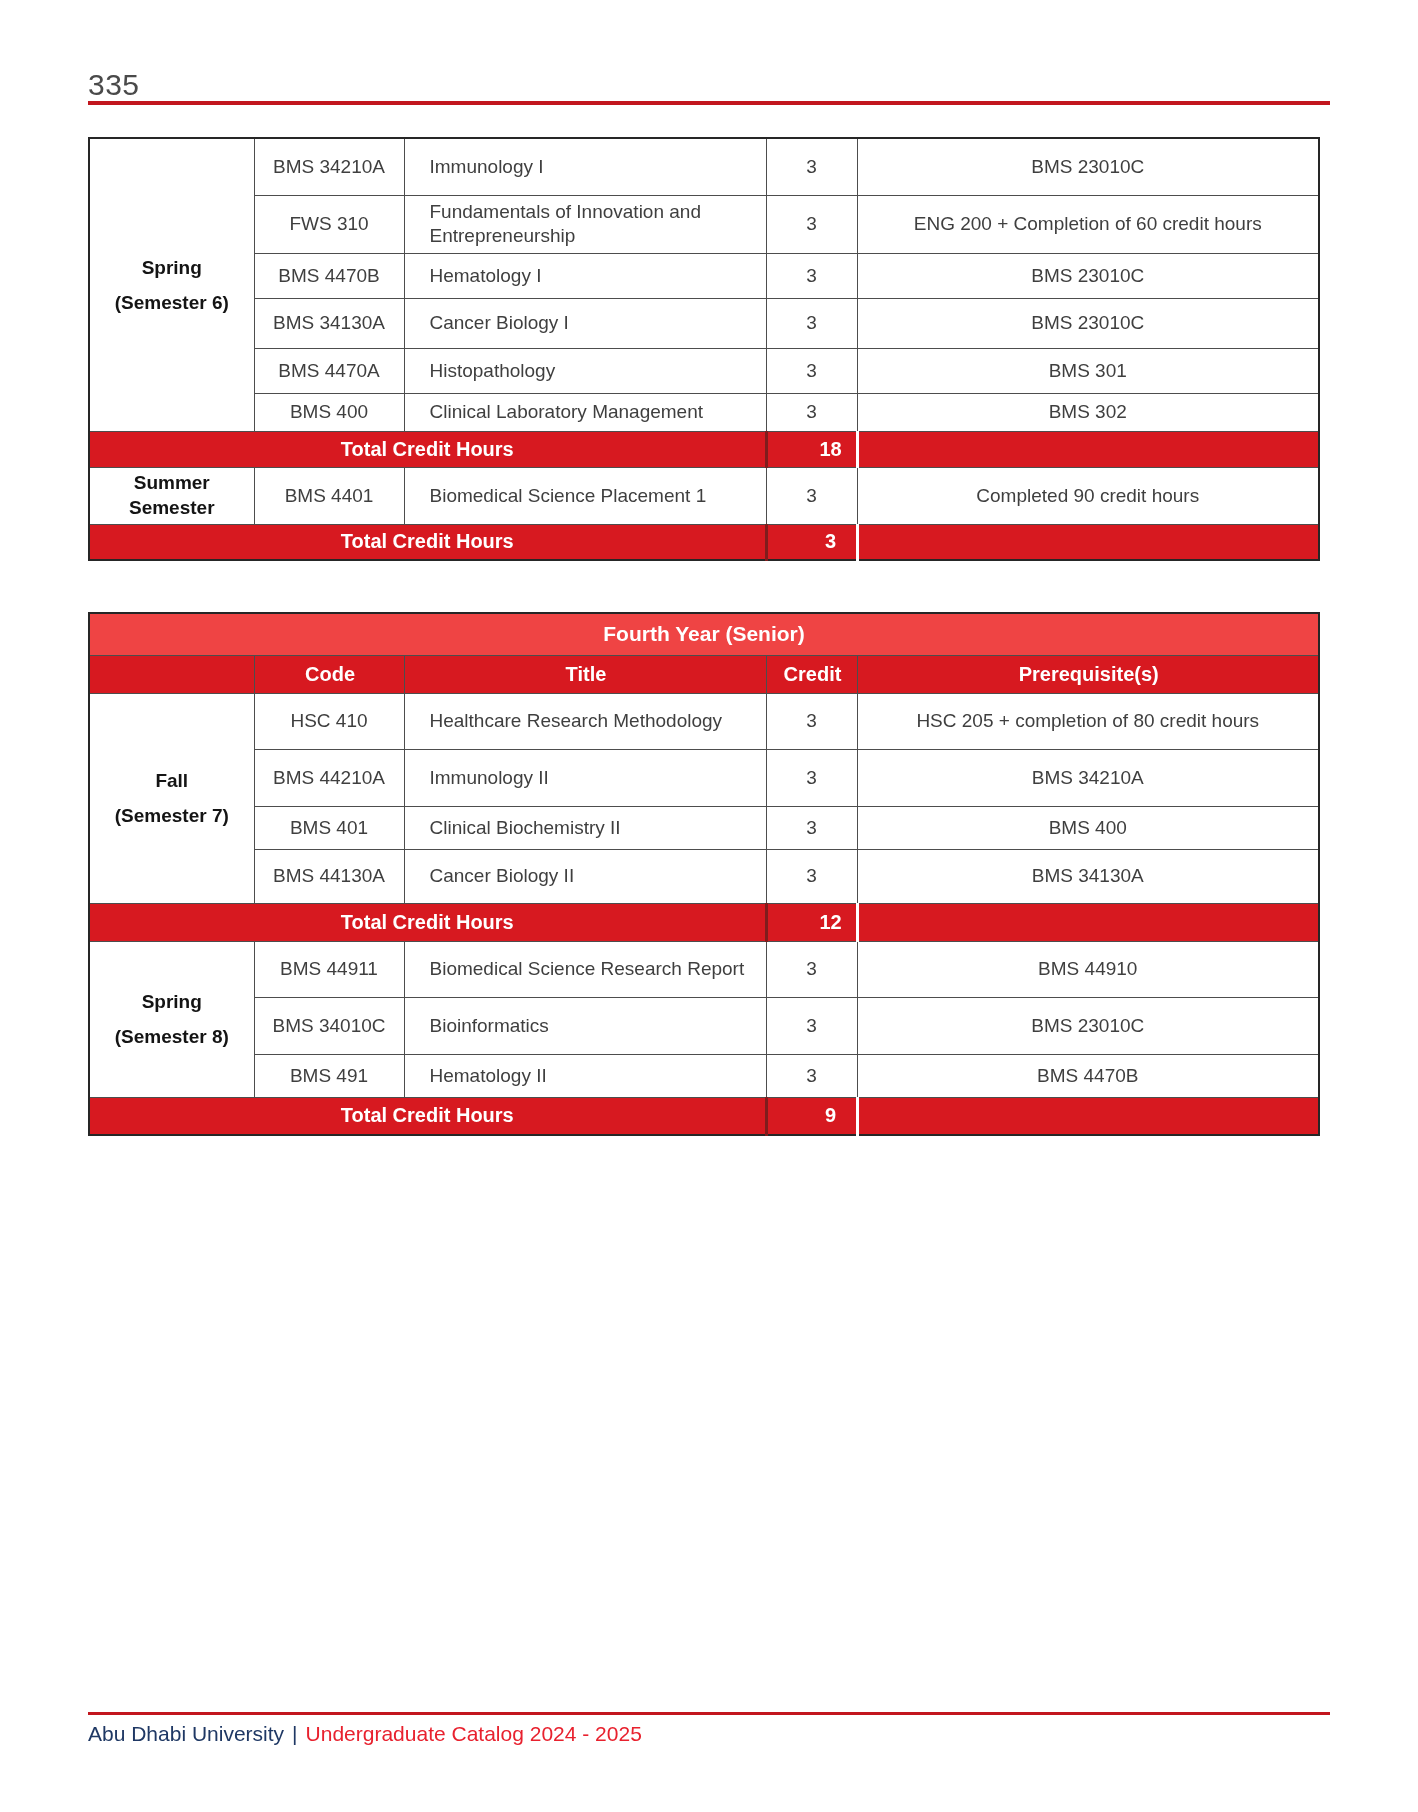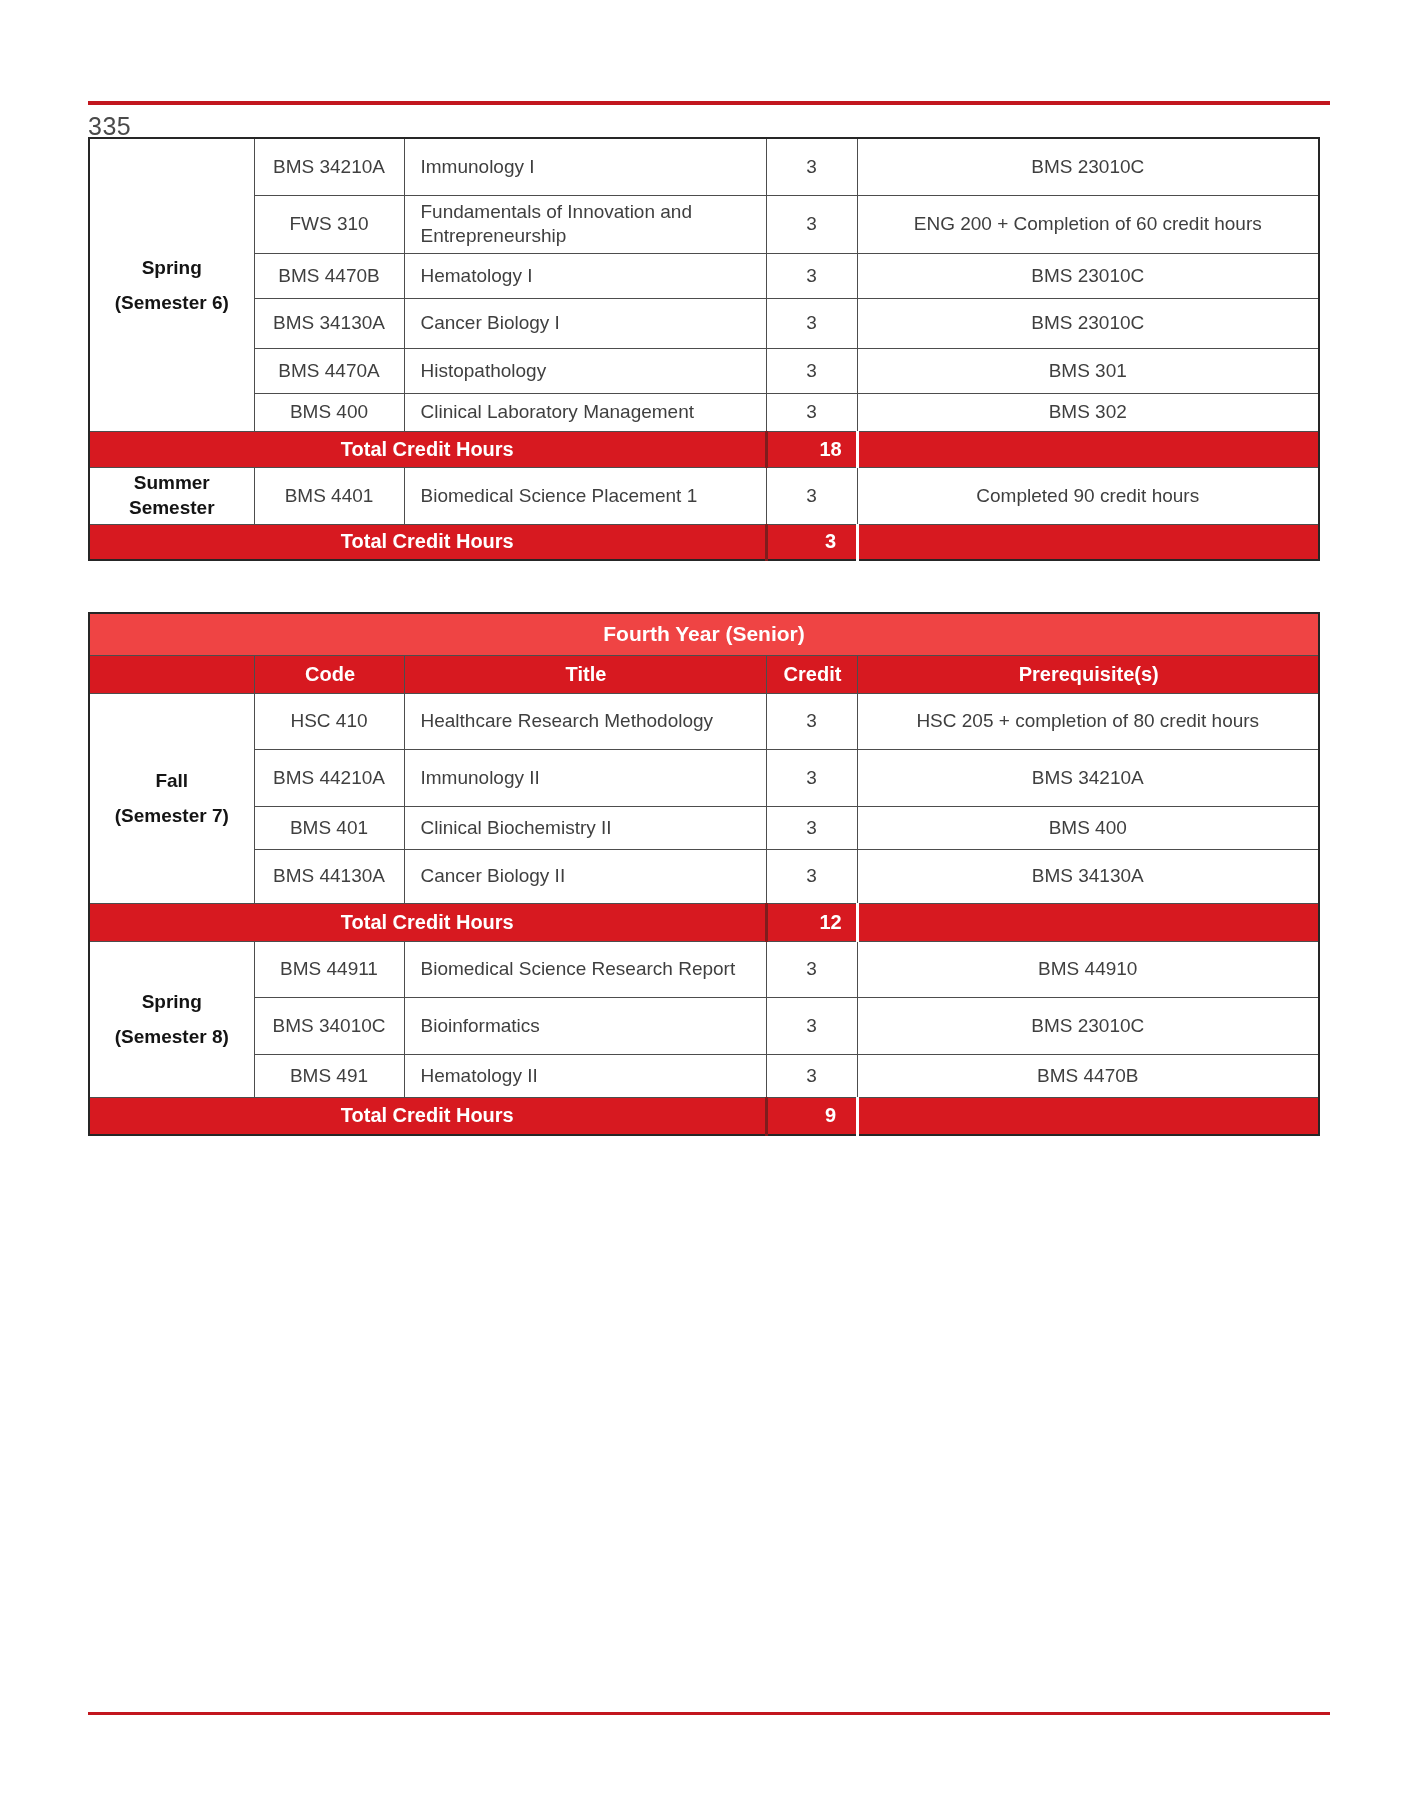"335" .page-number { font-size: 25px -> 30px; margin-top: 44px -> none }
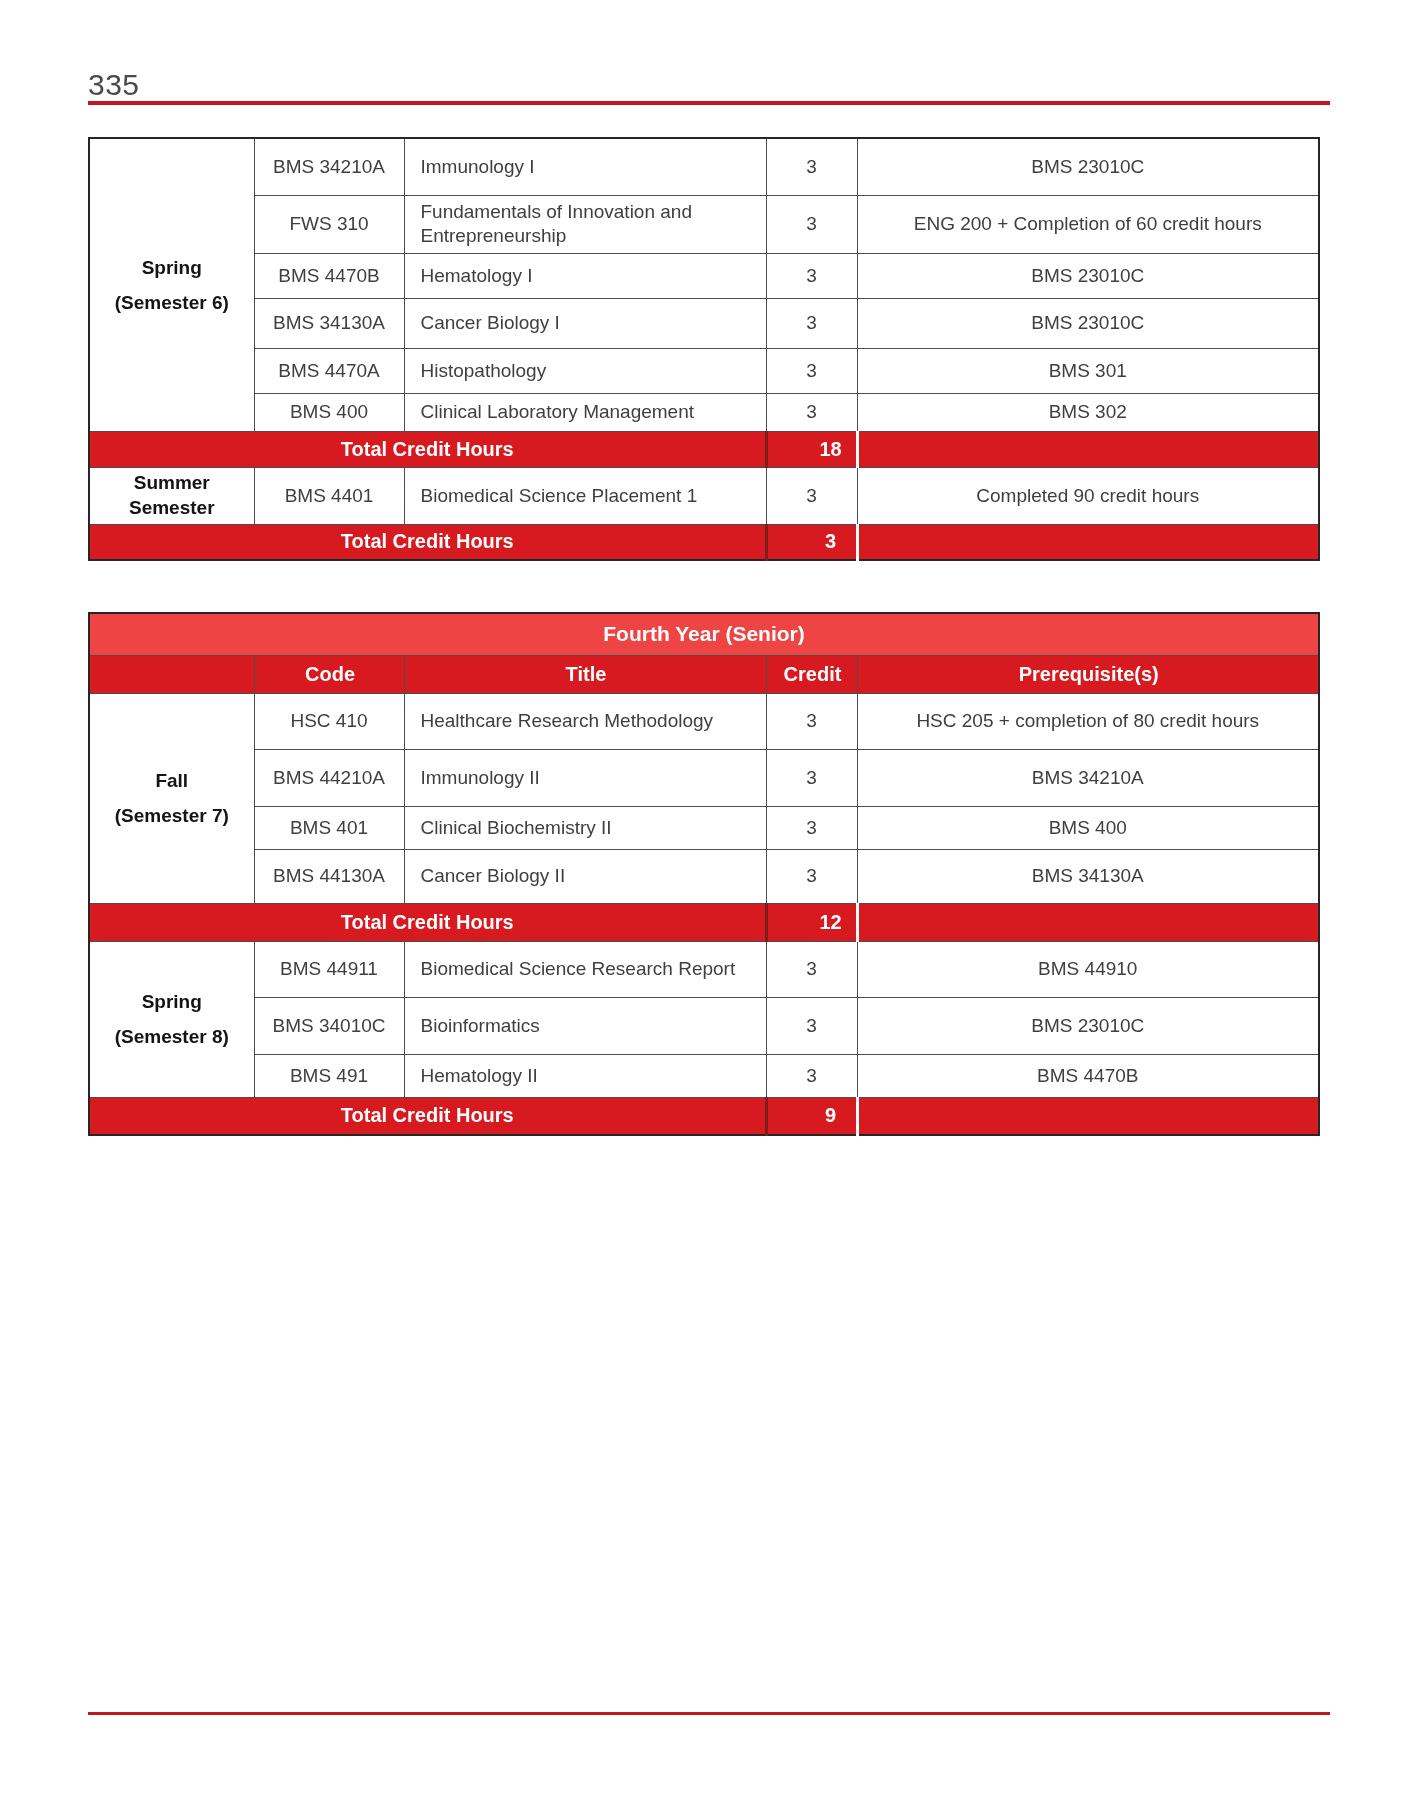"Immunology I" td.title { padding-left: 16px -> 25px }
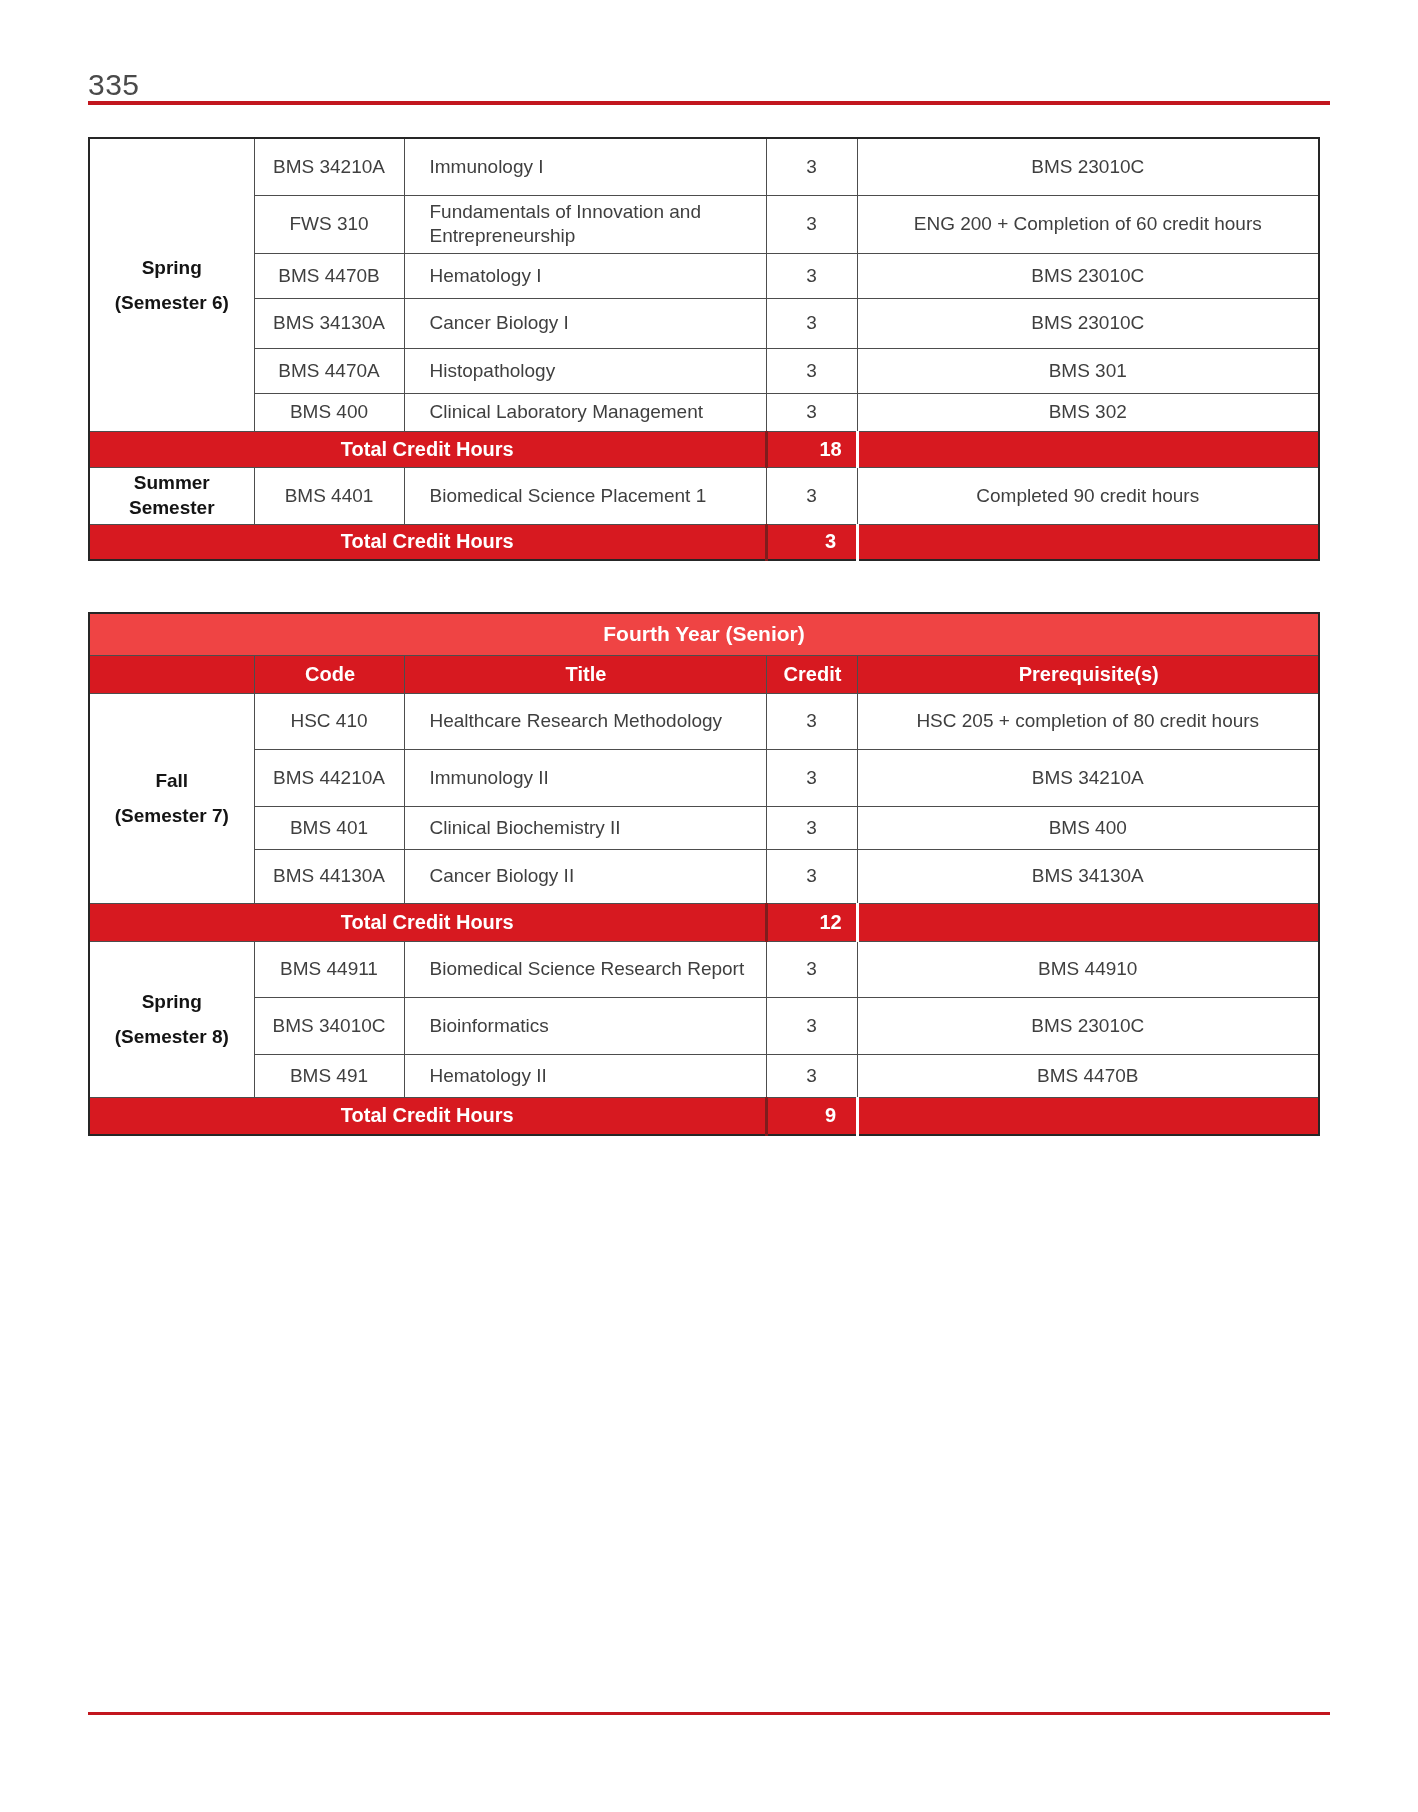"Abu Dhabi University | Undergraduate" div.footer-text { html: none -> <div> <span>Abu Dhabi University</span><span>|</span><span>Undergraduate Catalog 2024 - 2025</span> </div> }
